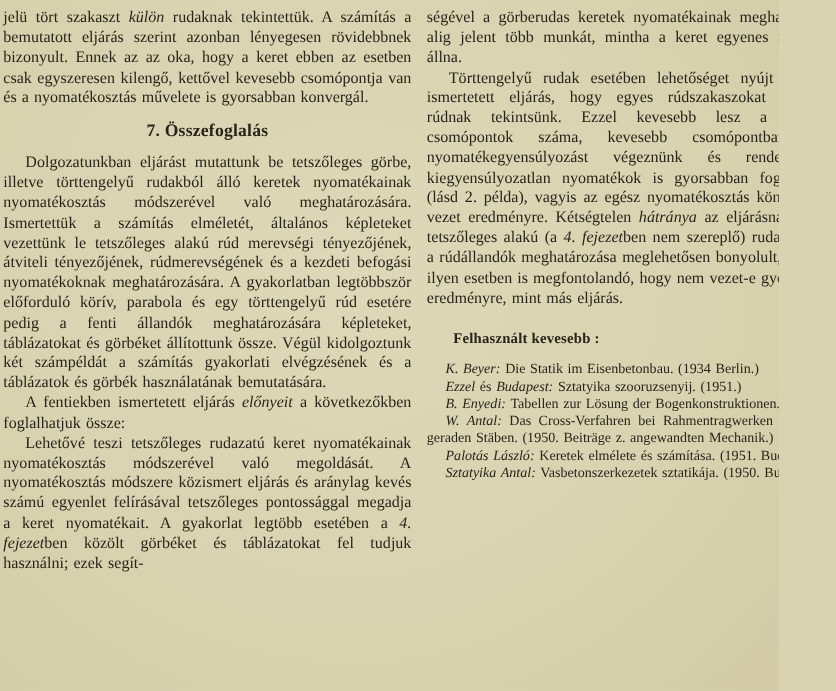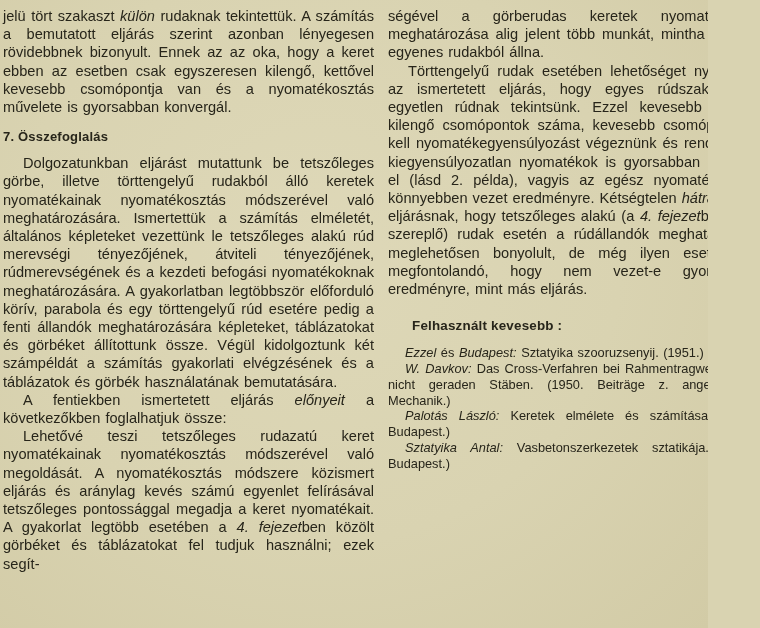"jelü tört szakaszt külön rudaknak" .page { font-family: Liberation Sans, sans-serif -> Liberation Serif, serif }
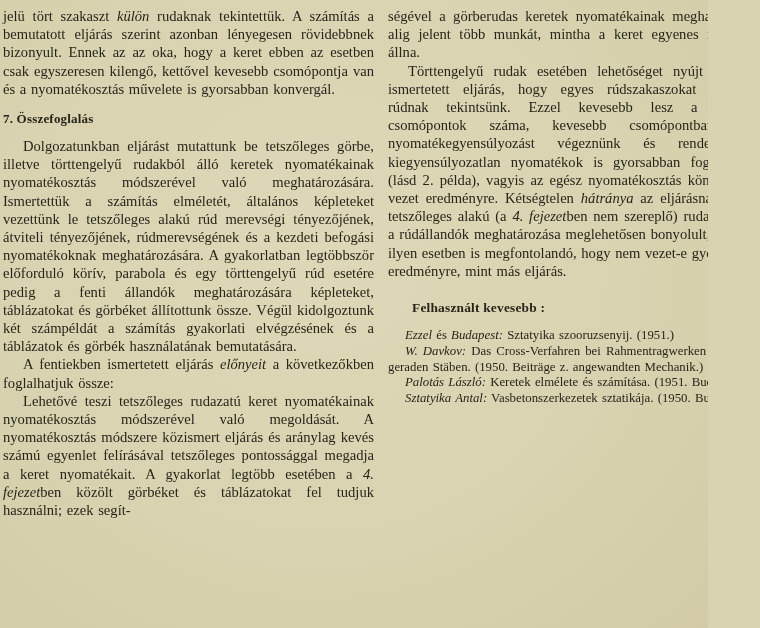"7. Összefoglalás" .heading { font-size: 13px -> 16px; text-align: left -> center }
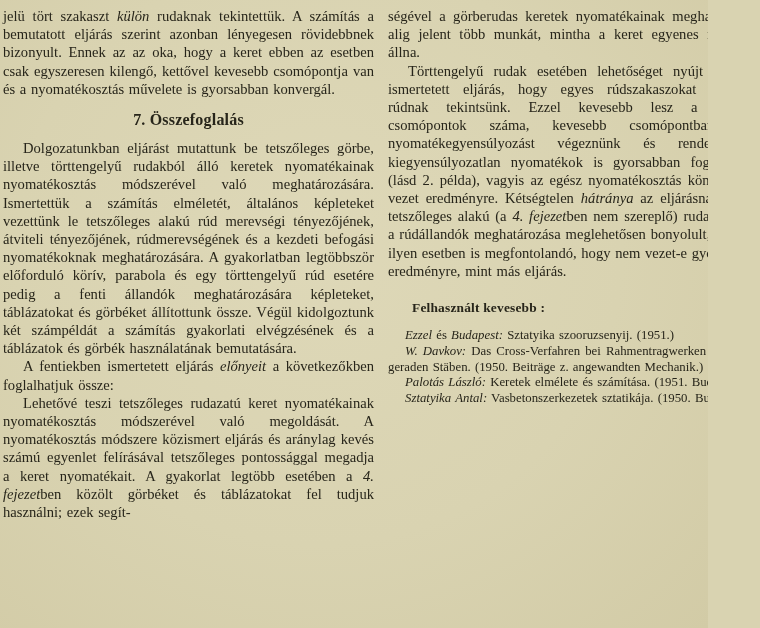"K. Beyer: Die Statik im" p.bib-entry { html: none -> <p><em>K. Beyer:</em><span> Die Statik im Eisenbetonbau. (1934 Berlin.)</span></p> }
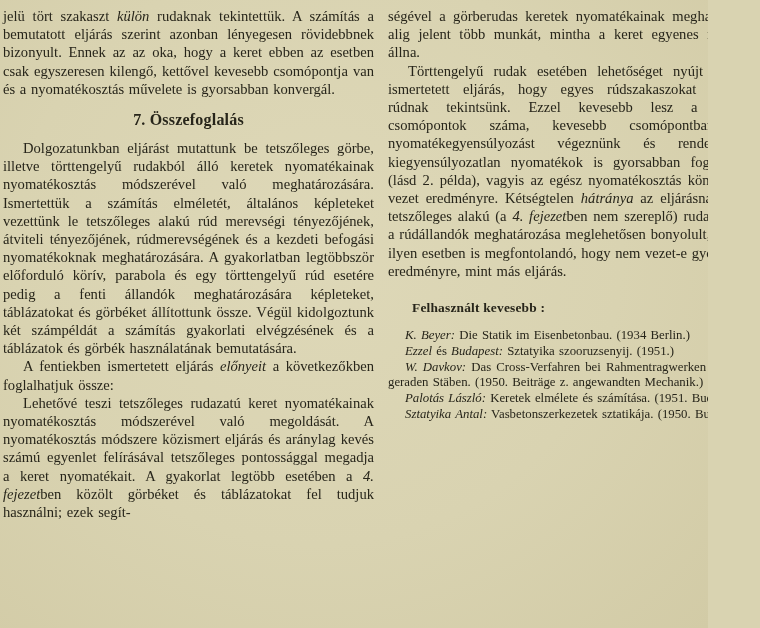"B. Enyedi: Tabellen zur Lösung" p.bib-entry { html: none -> <p><em>B. Enyedi:</em><span> Tabellen zur Lösung der Bogenkonstruktionen.</span></p> }
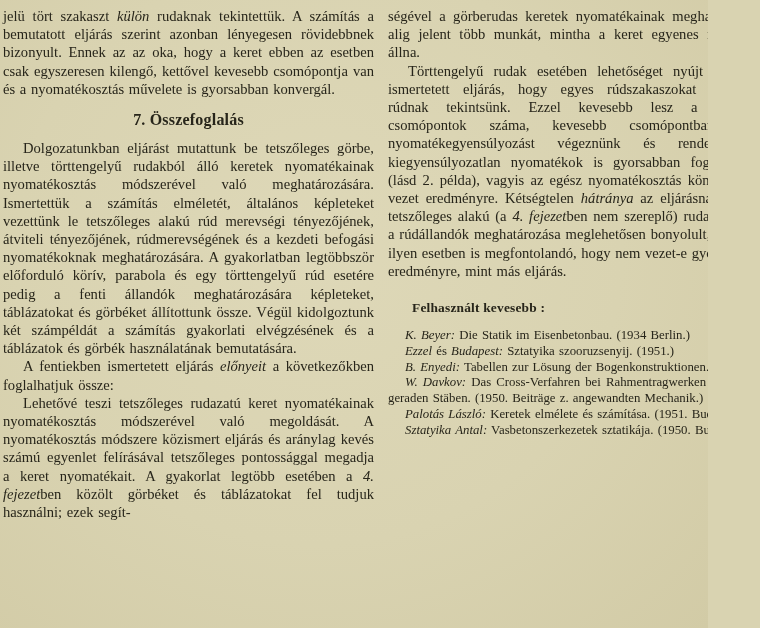"W. Davkov:" em { text: Davkov -> Antal }
